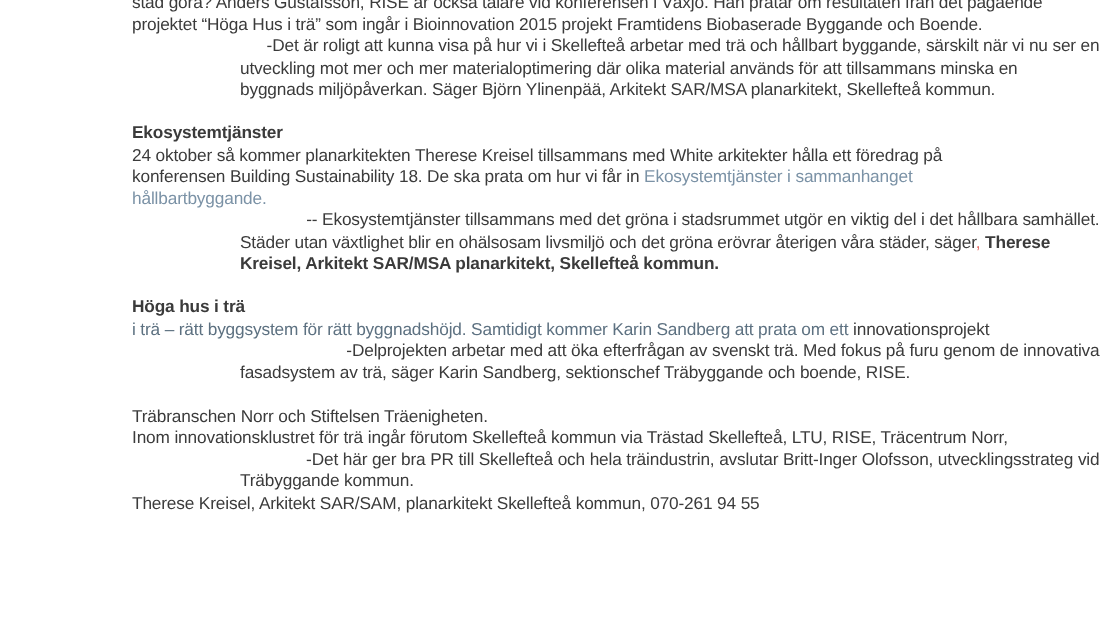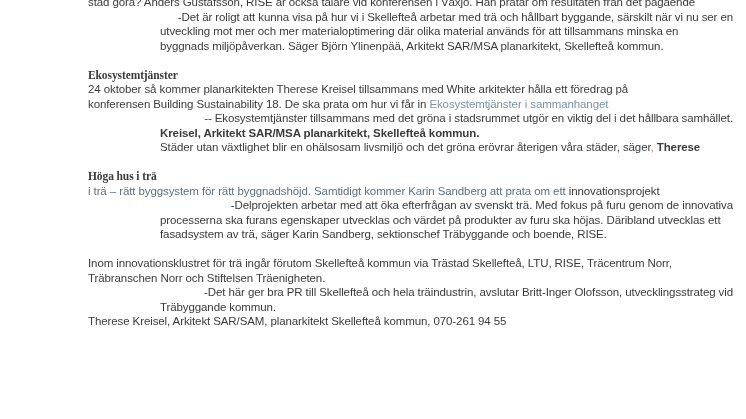"projektet “Höga Hus i trä”" div.line { html: none -> <div><span>projektet “Höga Hus i trä” som ingår i Bioinnovation 2015 projekt Framtidens Biobaserade Byggande och Boende.</span></div> }
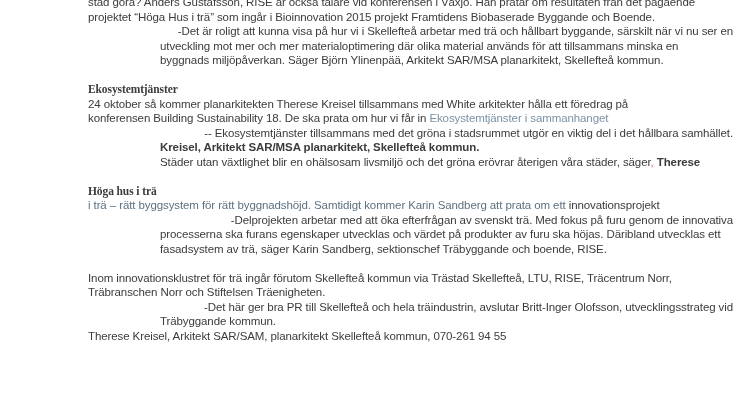"Ekosystemtjänster" .heading .line { font-family: Liberation Serif, serif -> none }
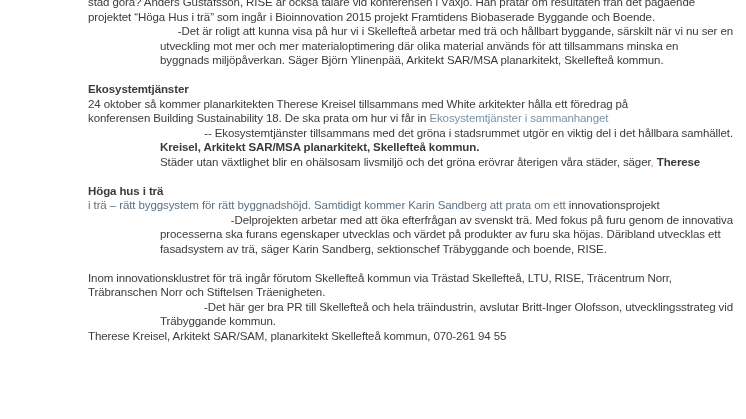"hållbartbyggande." div.line { html: none -> <div><span>hållbartbyggande.</span></div> }
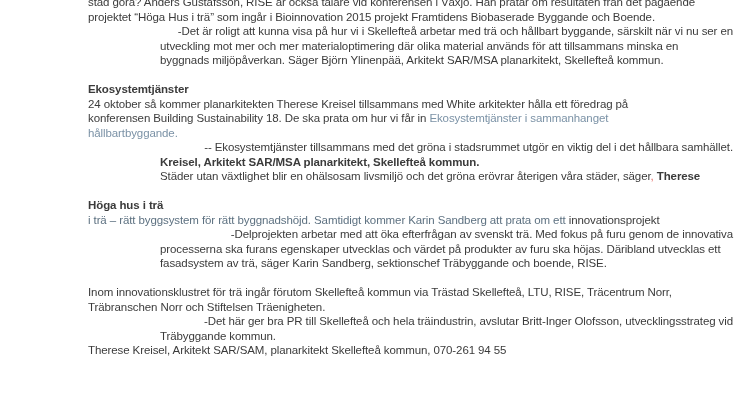"Kreisel, Arkitekt SAR/MSA planarkitekt," div.line { order: before "Städer utan växtlighet blir en" -> after "Städer utan växtlighet blir en" }
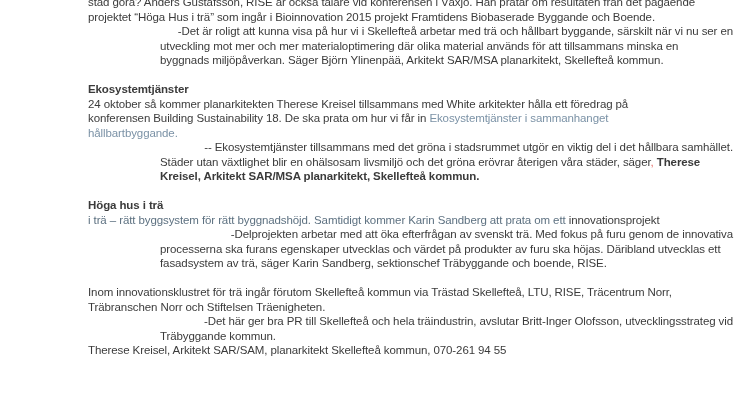"processerna ska furans egenskaper" div.line { html: <div><span>processerna ska furans egenskaper utvecklas och värdet på produkter av furu ska höjas. Däribland utvecklas ett</span></div> -> none }
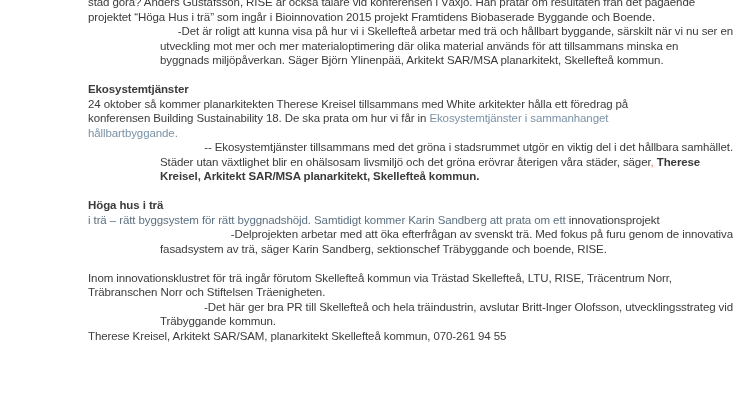"Inom innovationsklustret för trä ingår" div.line { order: before "Träbranschen Norr och Stiftelsen" -> after "Träbranschen Norr och Stiftelsen" }
